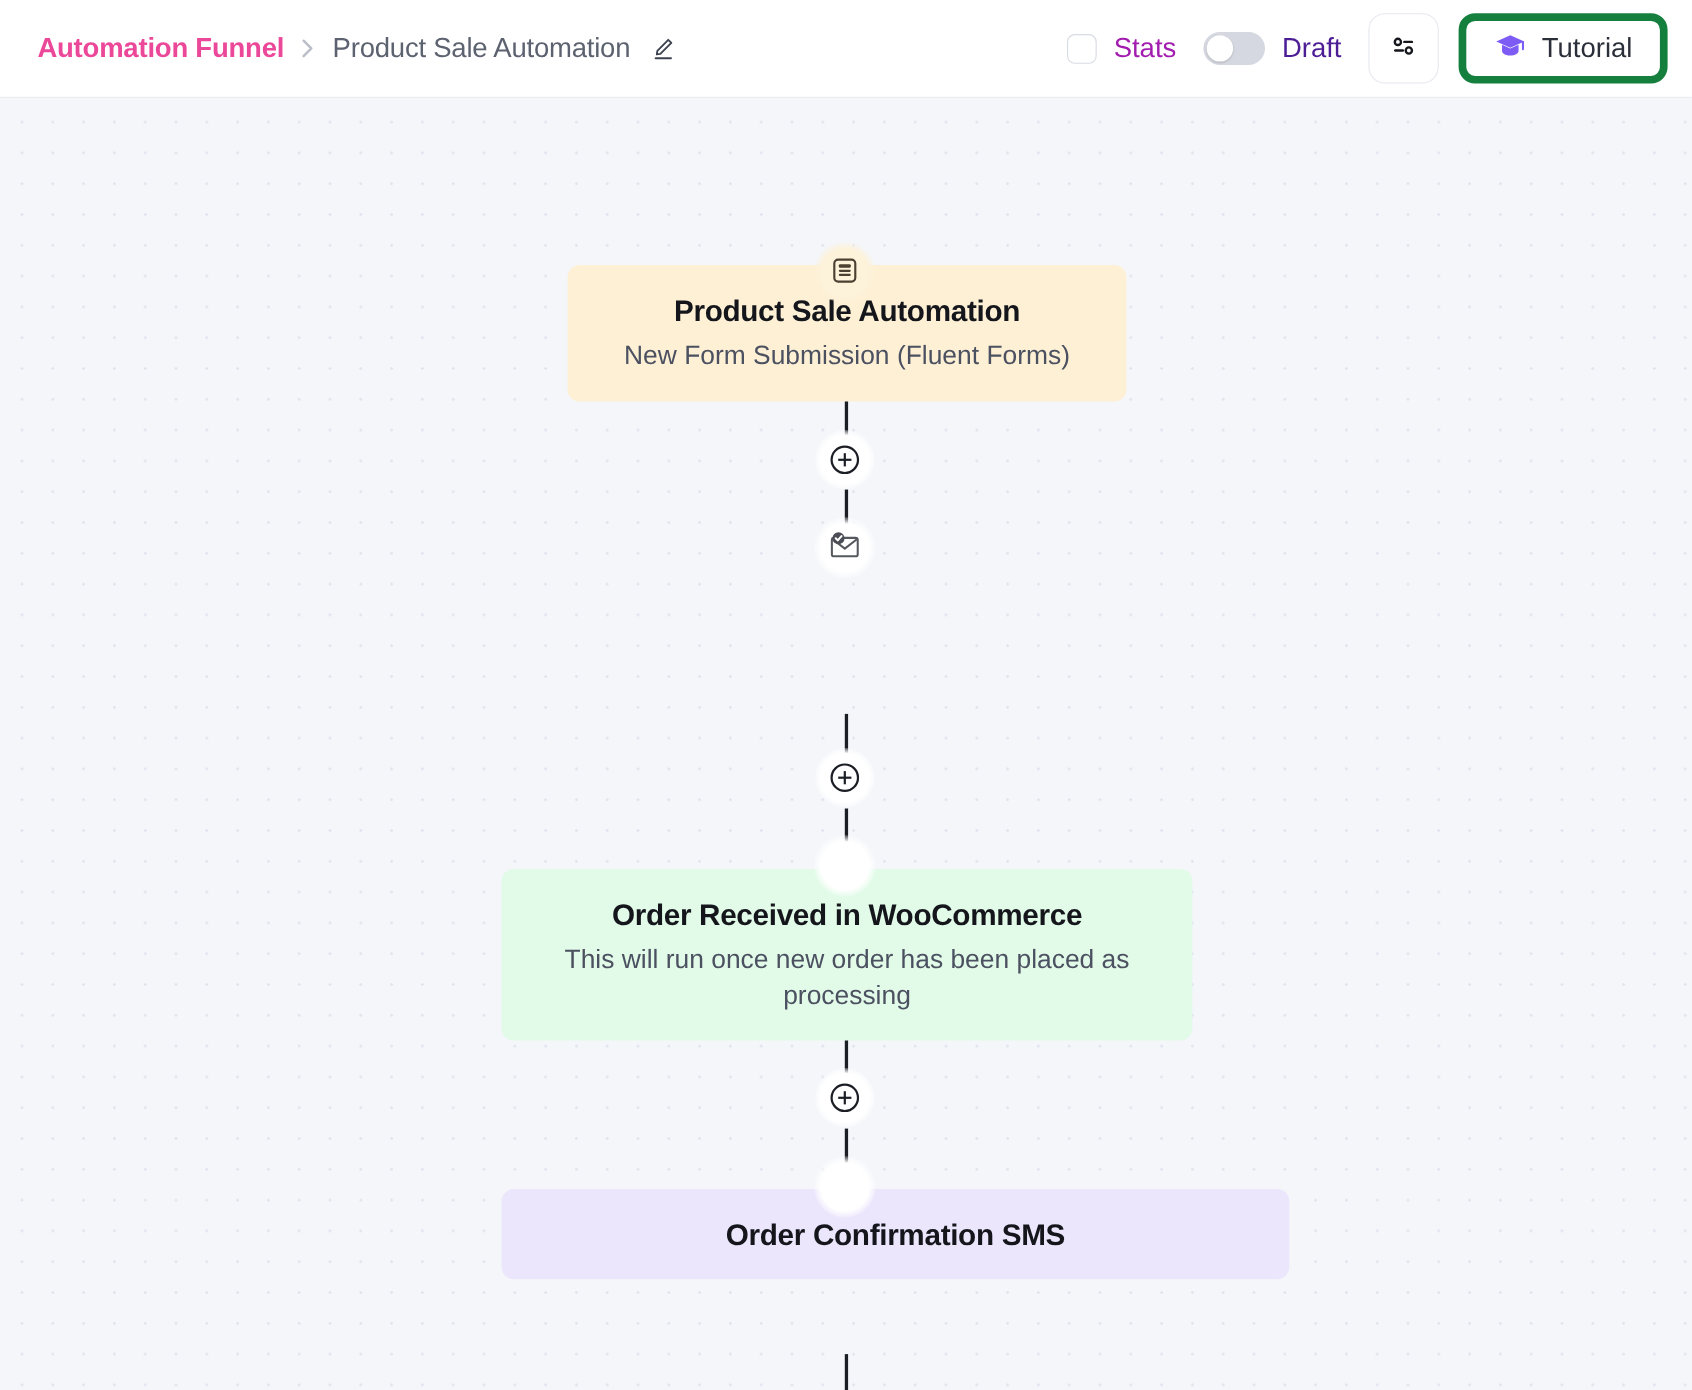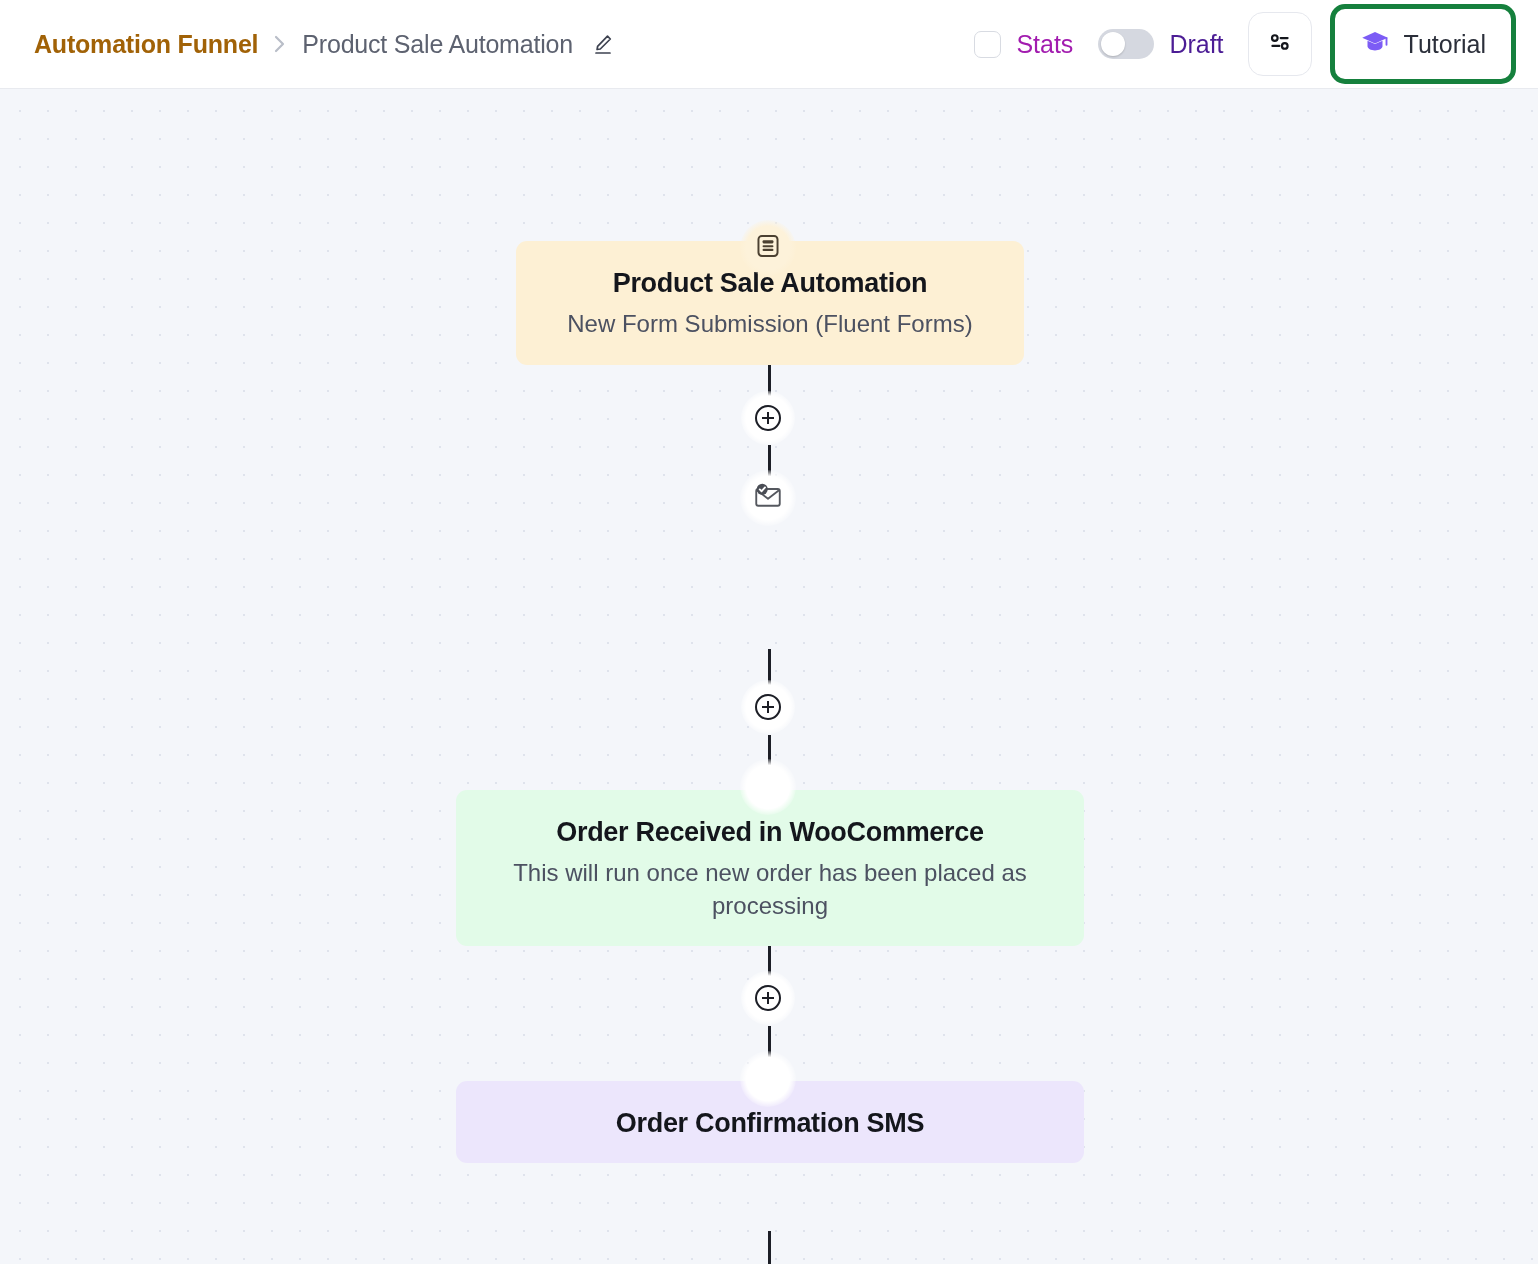"Automation Funnel" .bc-root { color: #a16207 -> #ec4899 }
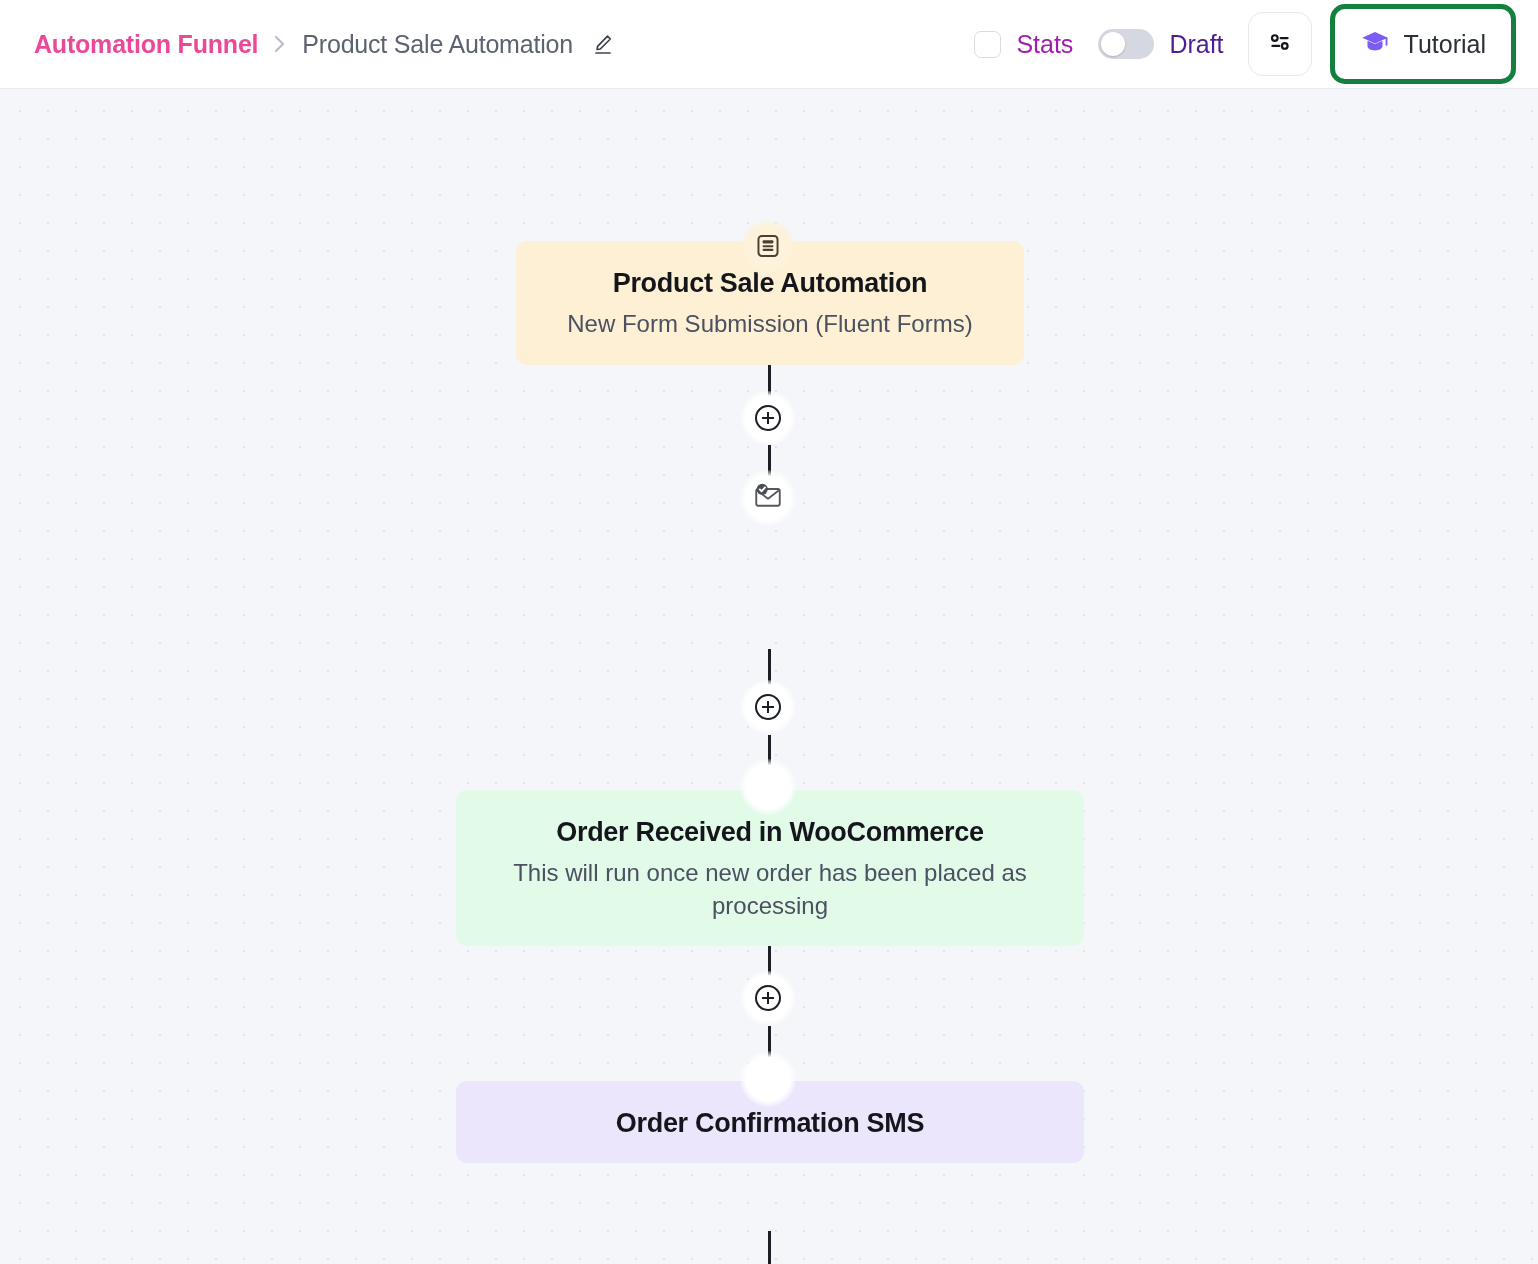"Tutorial" .tutorial-btn { border: 5px solid #15803d -> 7px solid #15803d; height: 80px -> 64px }
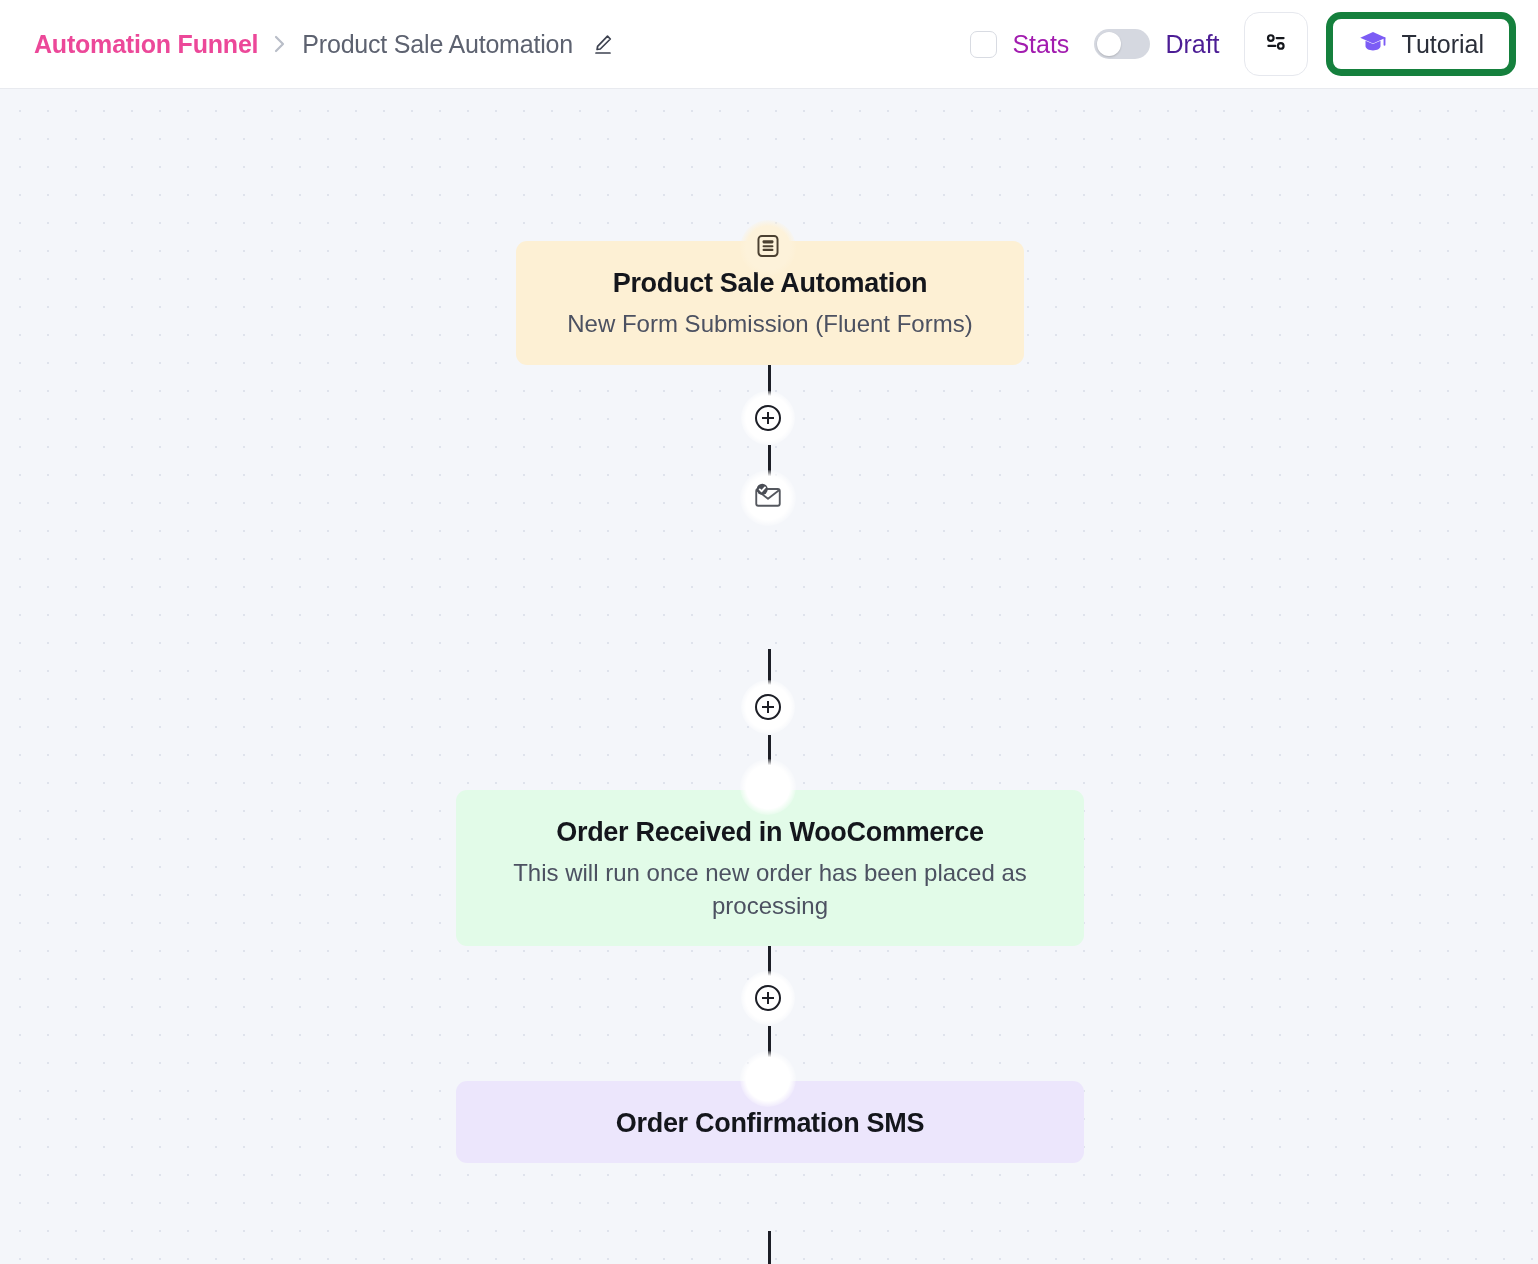"Order Confirmation SMS" div.node { width: 628px -> 716px }
